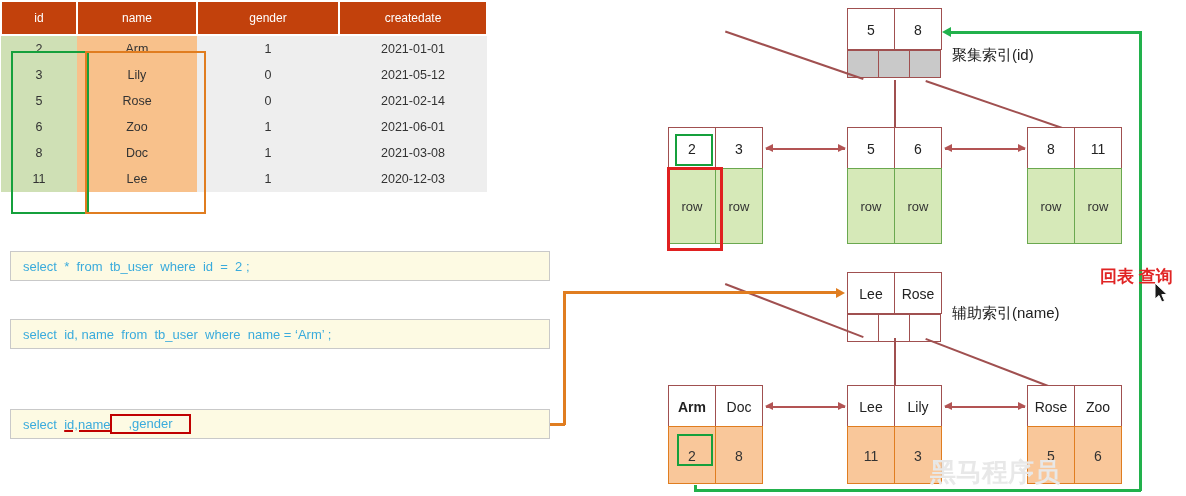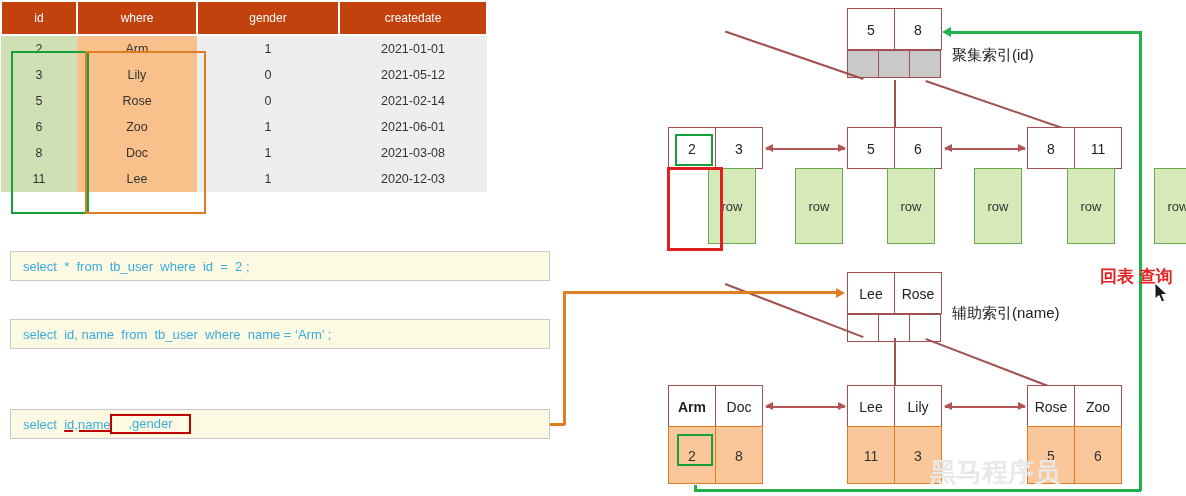"where" th { text: where -> name }
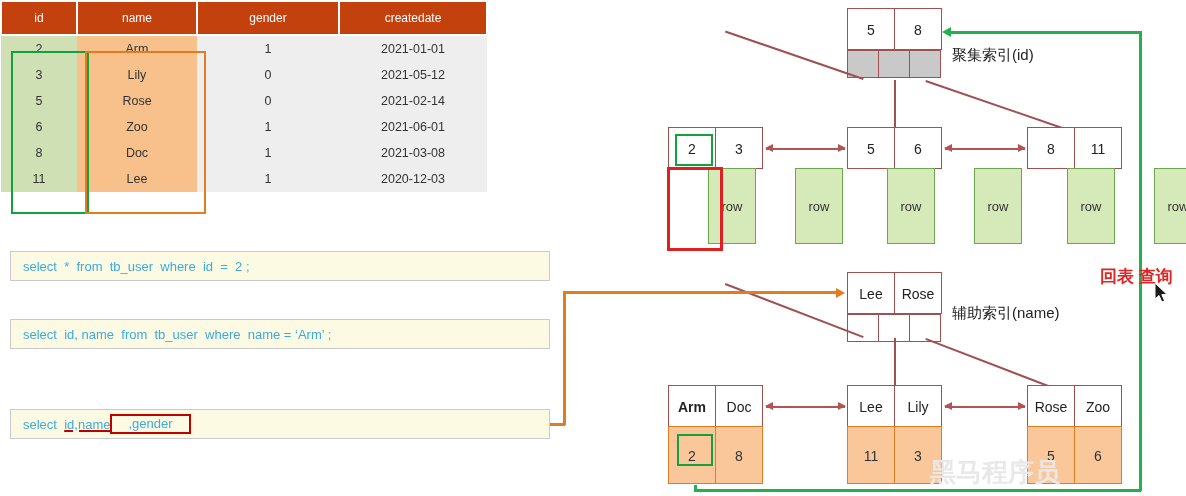"row" .vcell.green { margin-left: 40px -> none }
